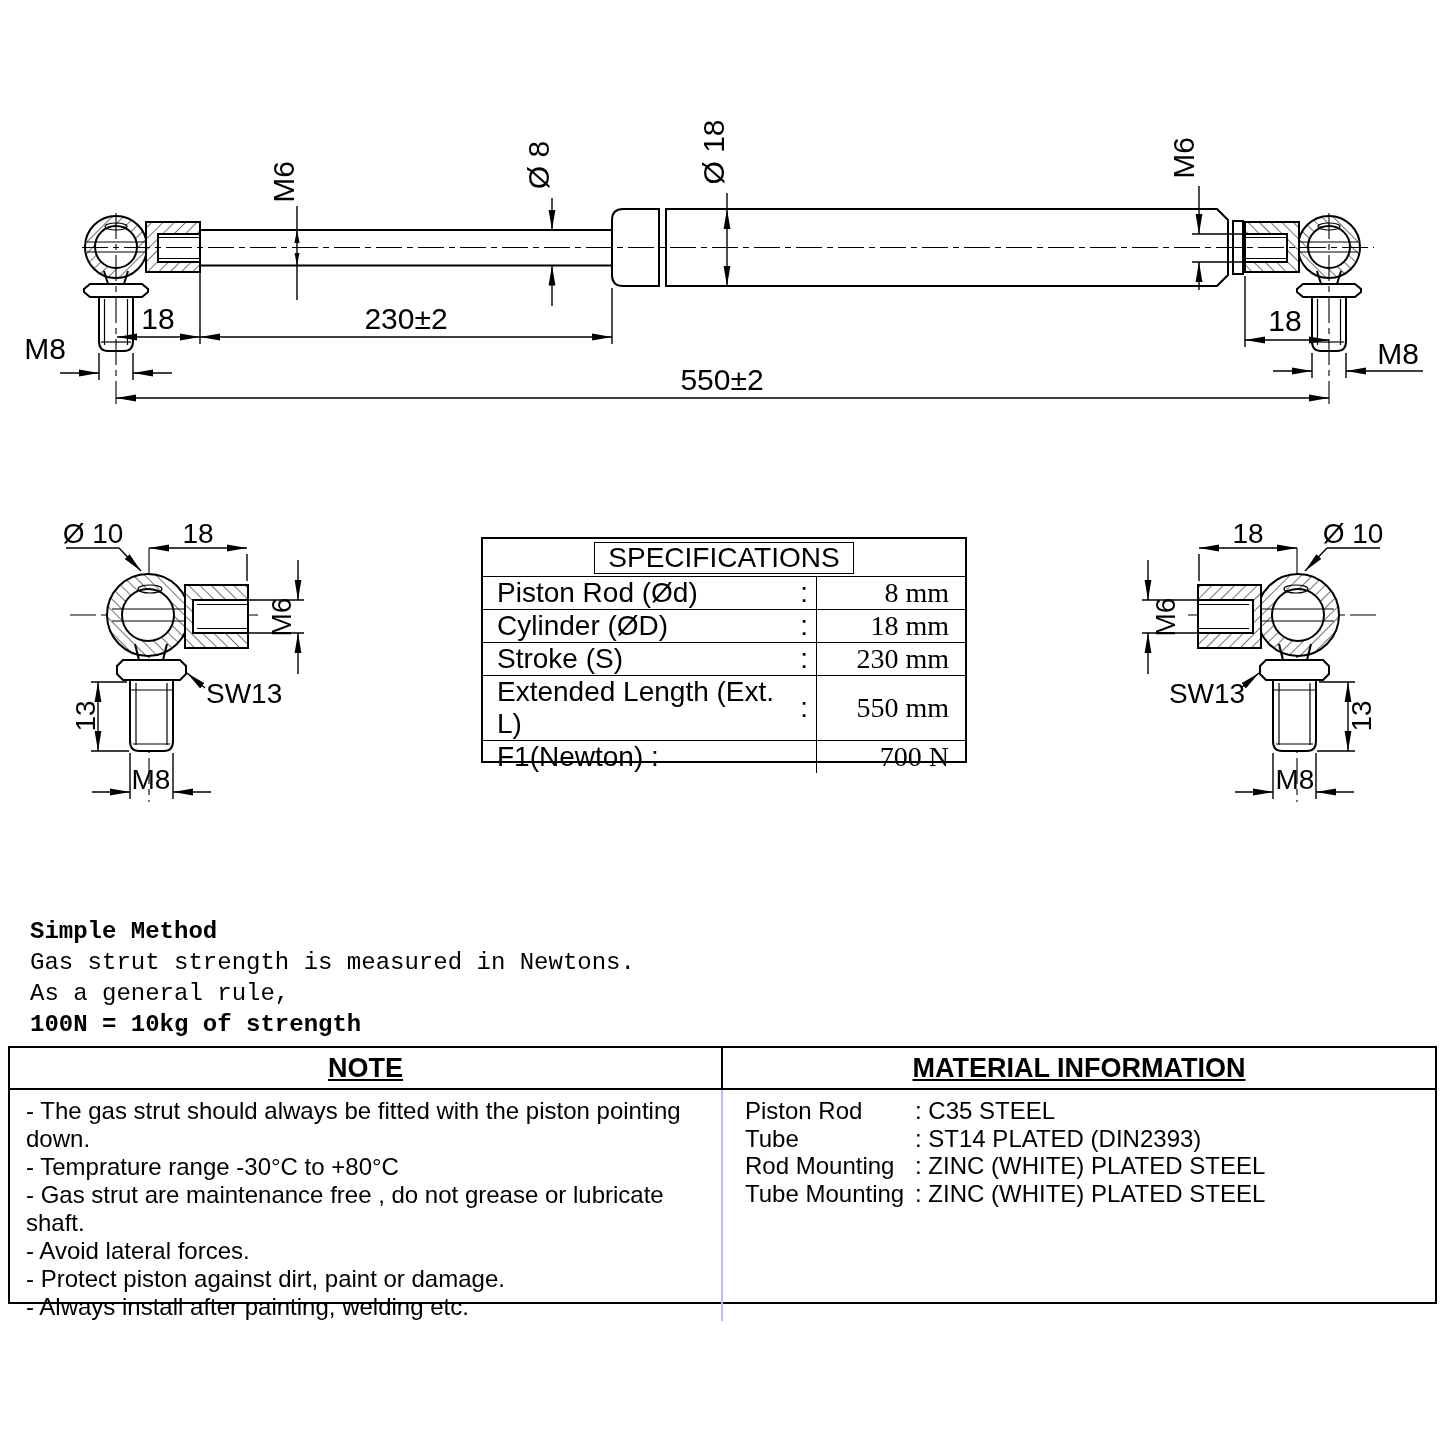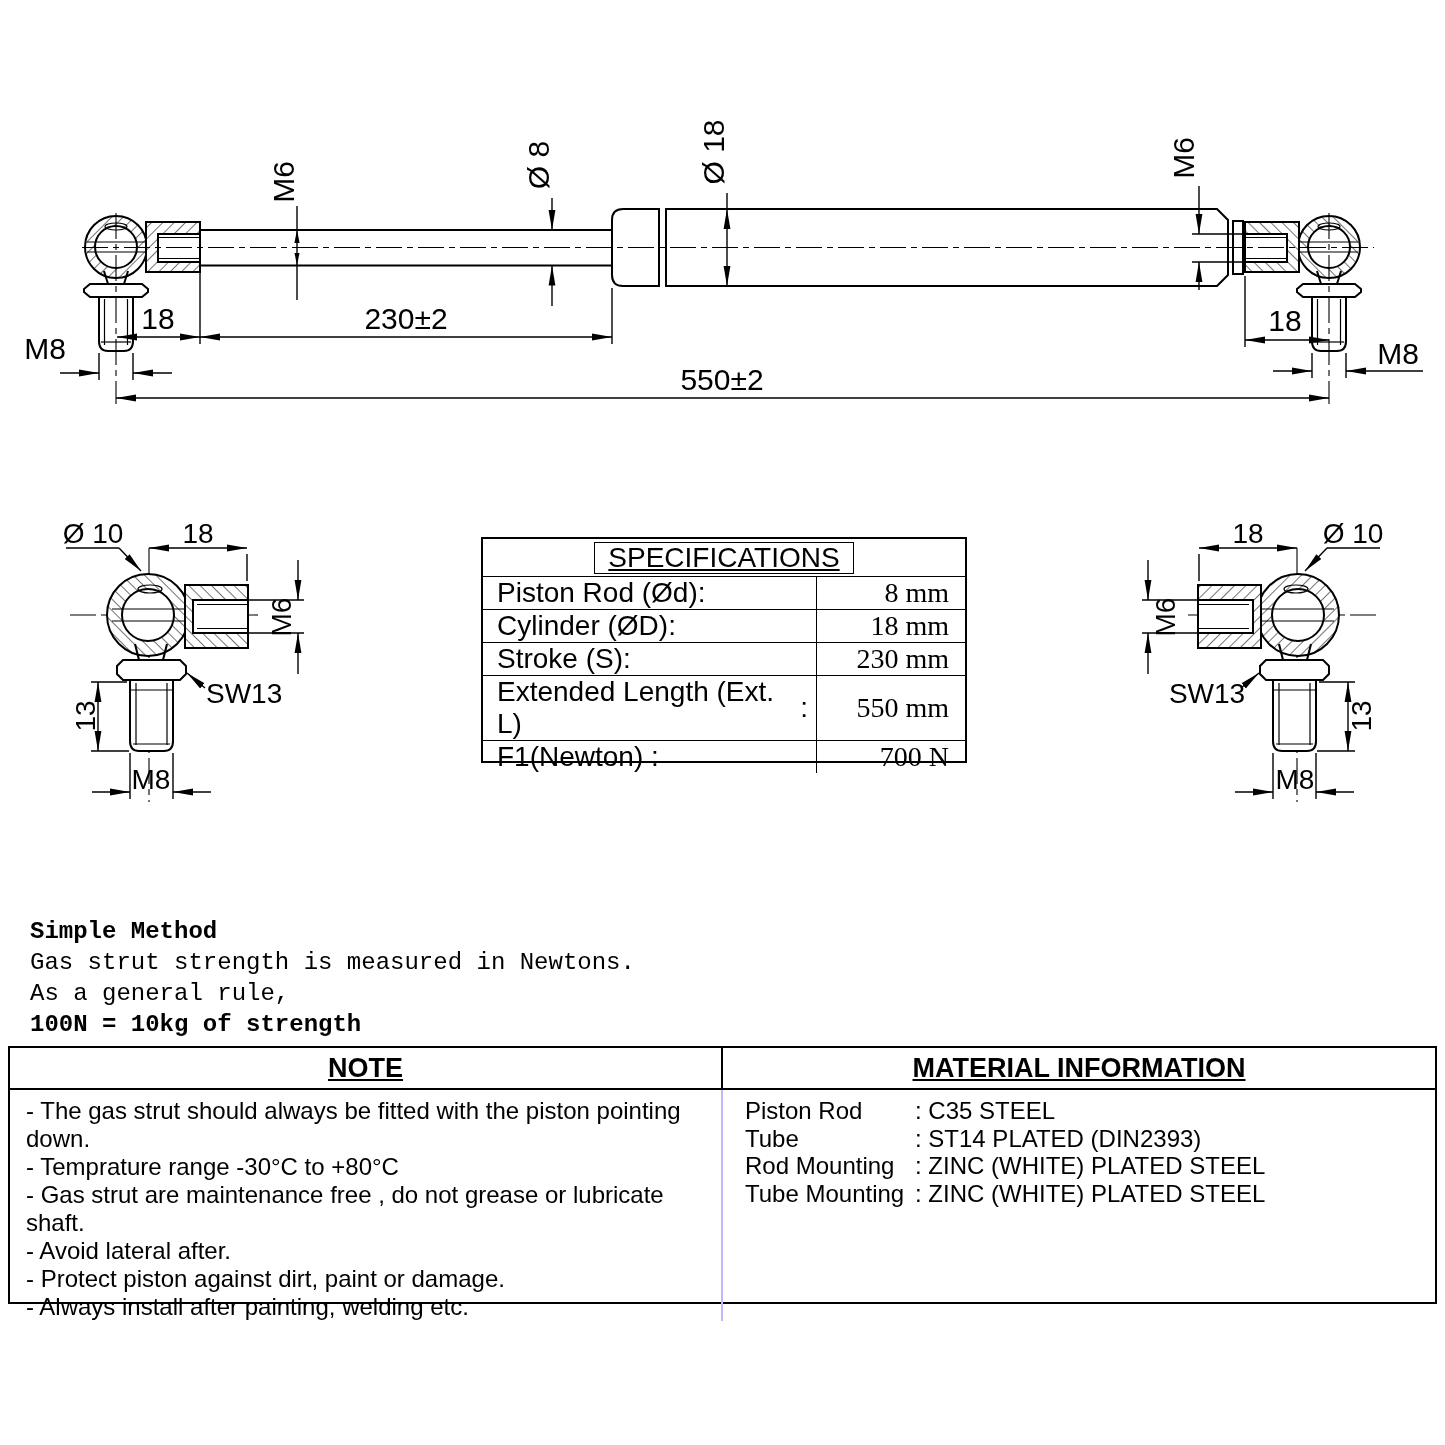"SPECIFICATIONS" .spec-header span { text-decoration: underline -> none }
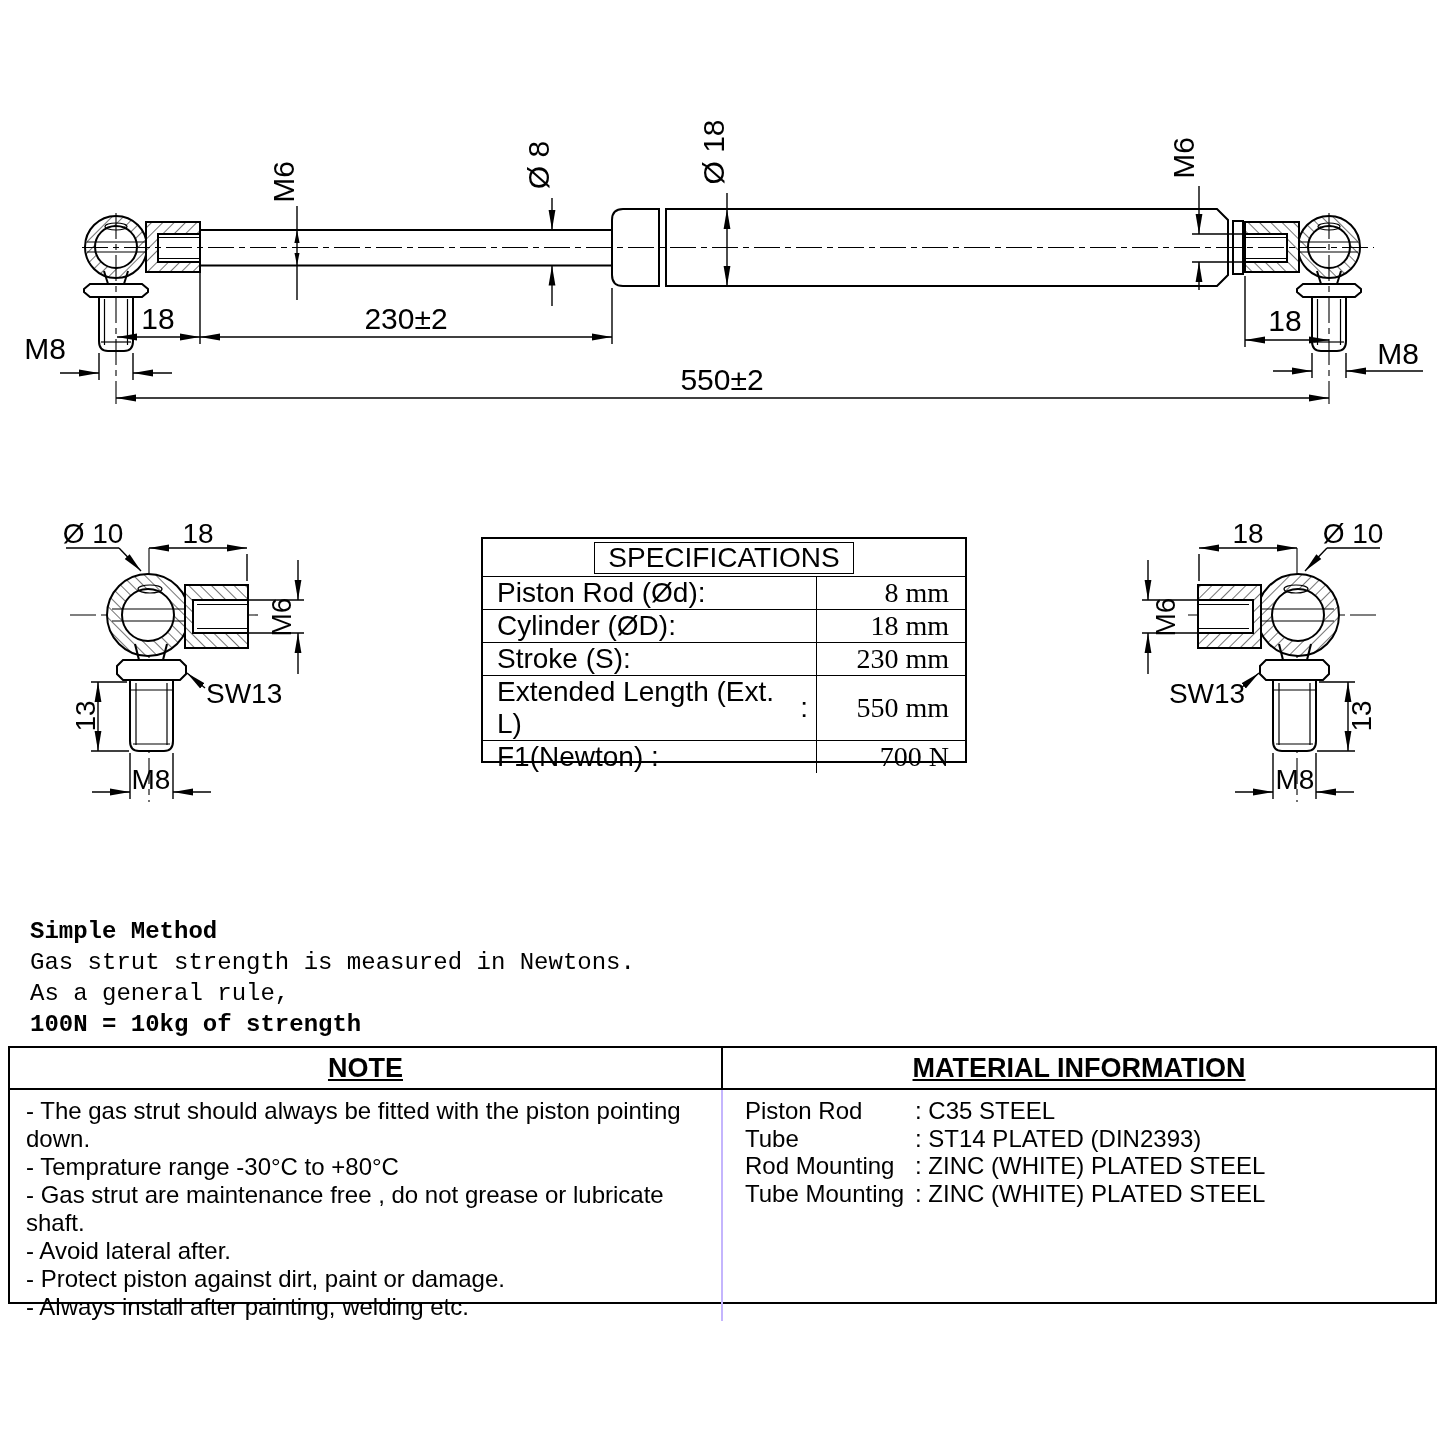"Piston Rod (Ød)" .spec-label { justify-content: flex-start -> space-between }
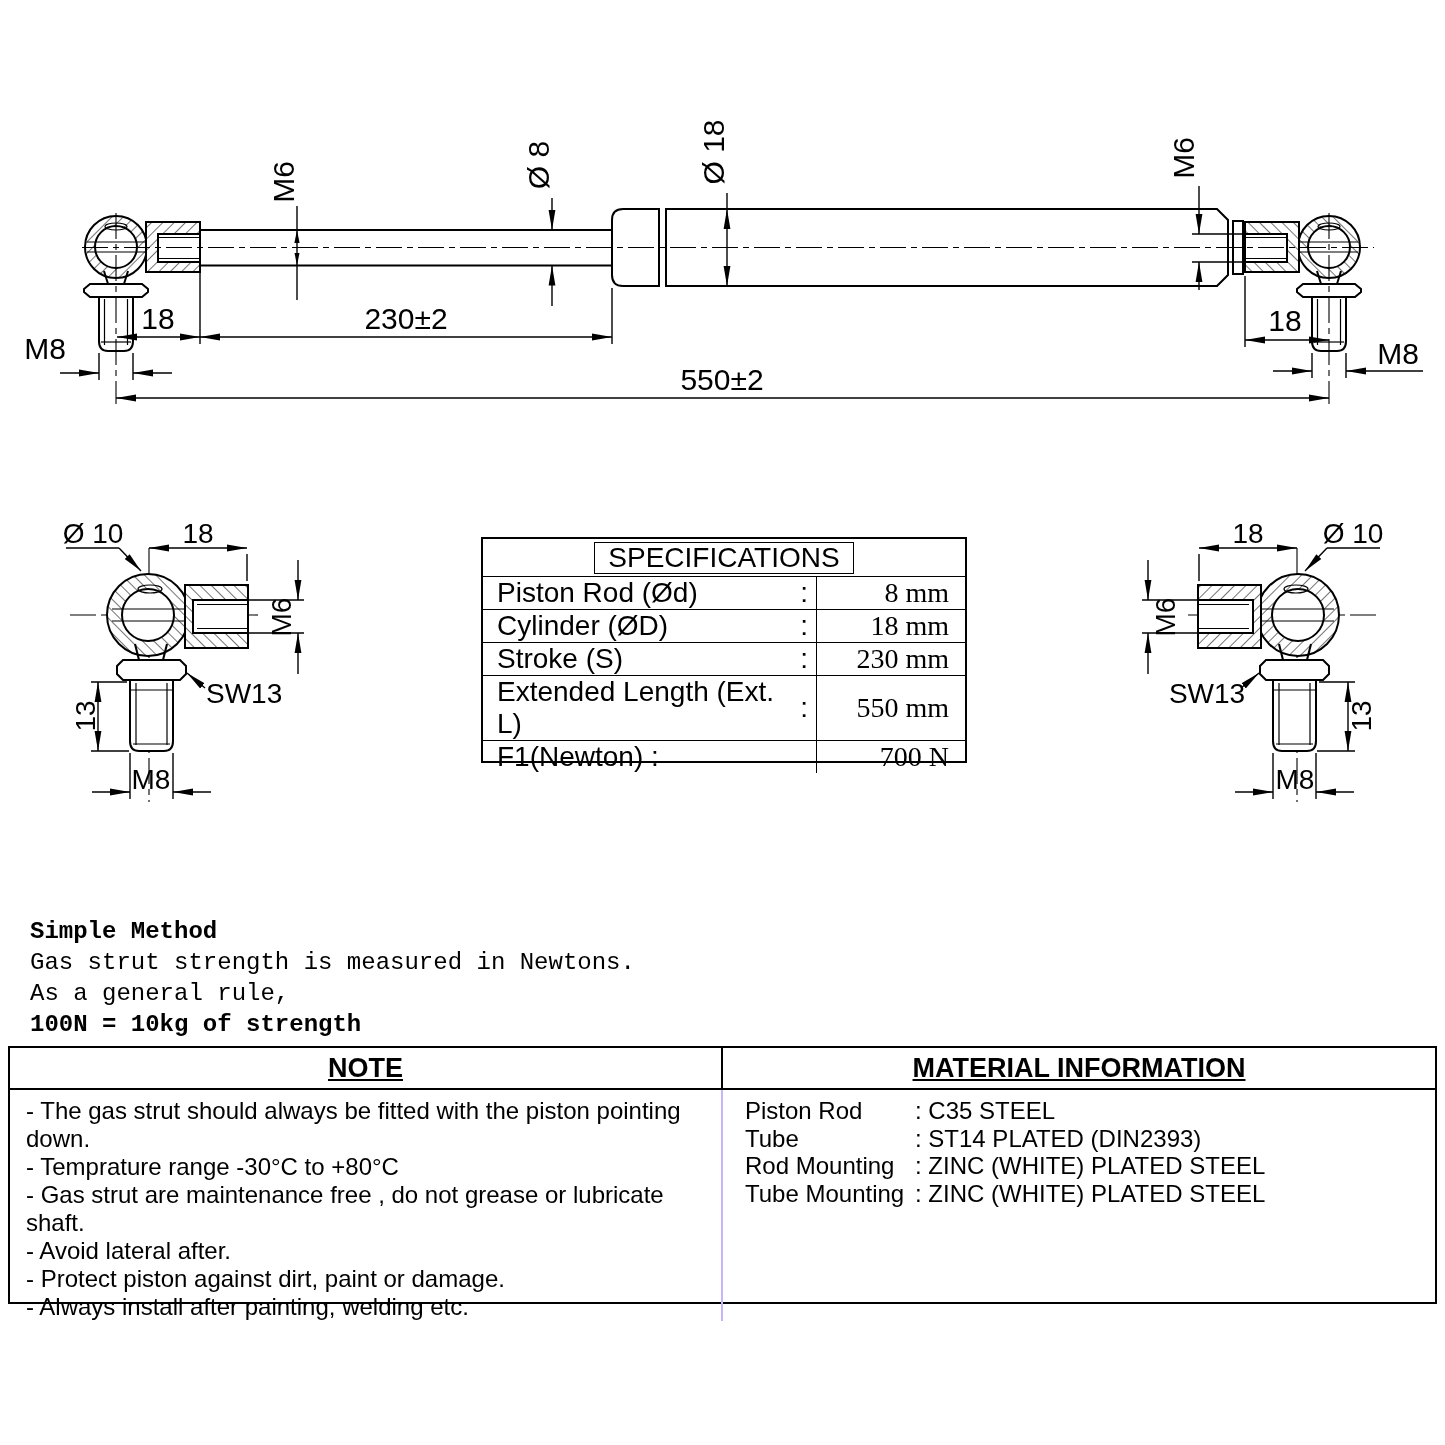"- Avoid lateral after." div { text: after -> forces }
